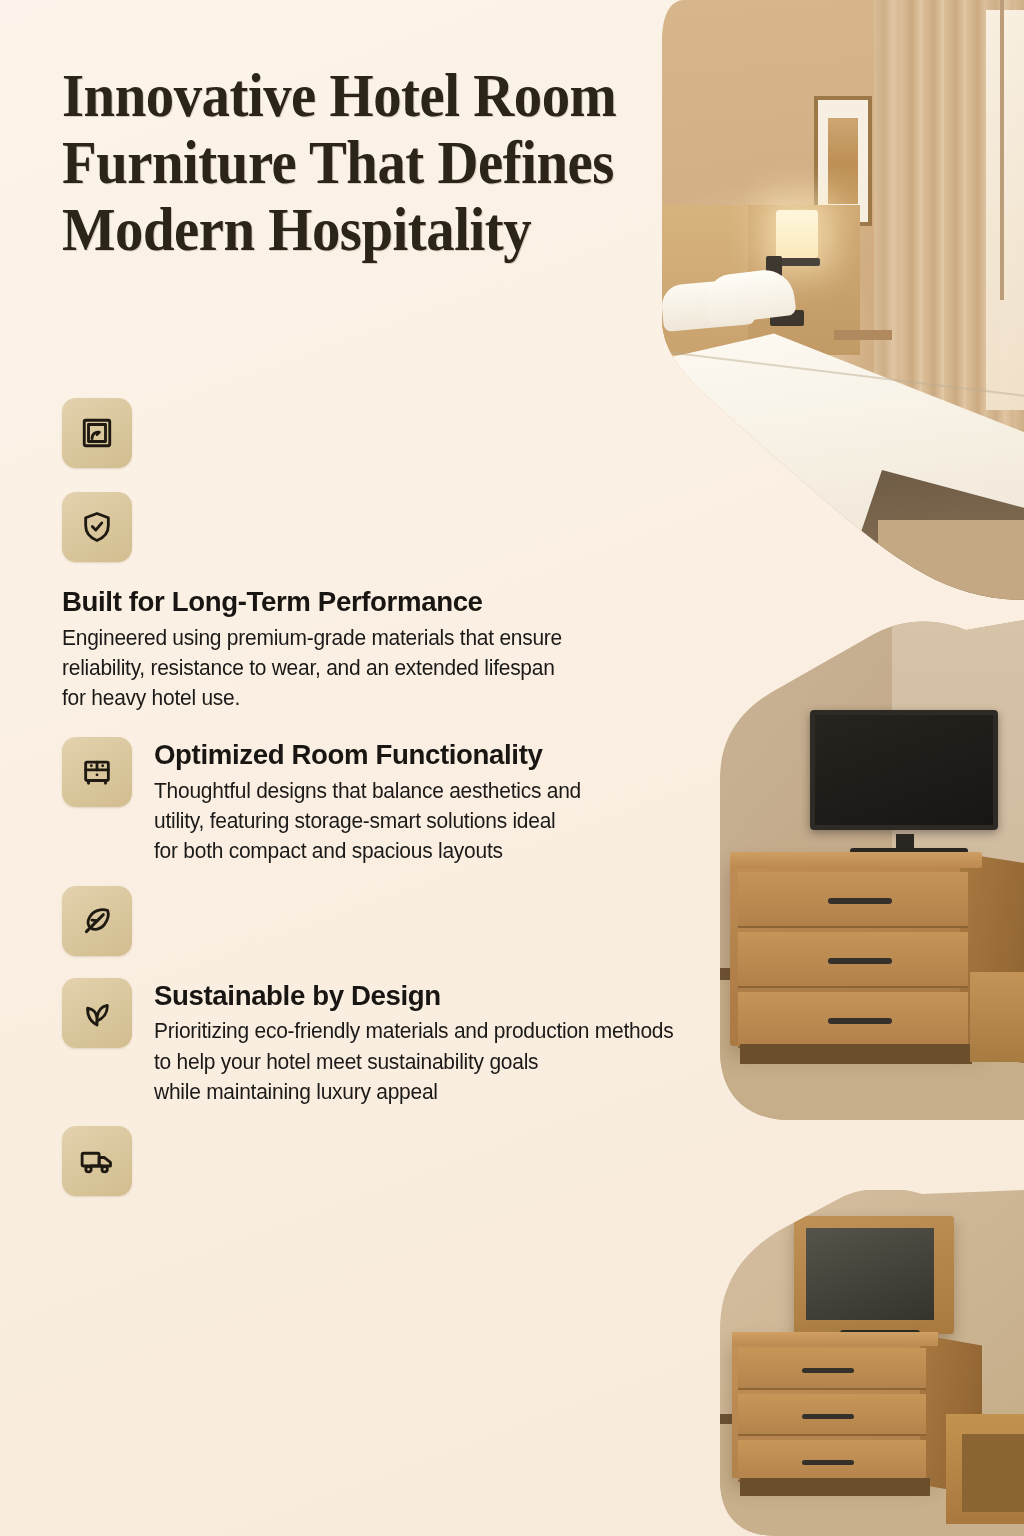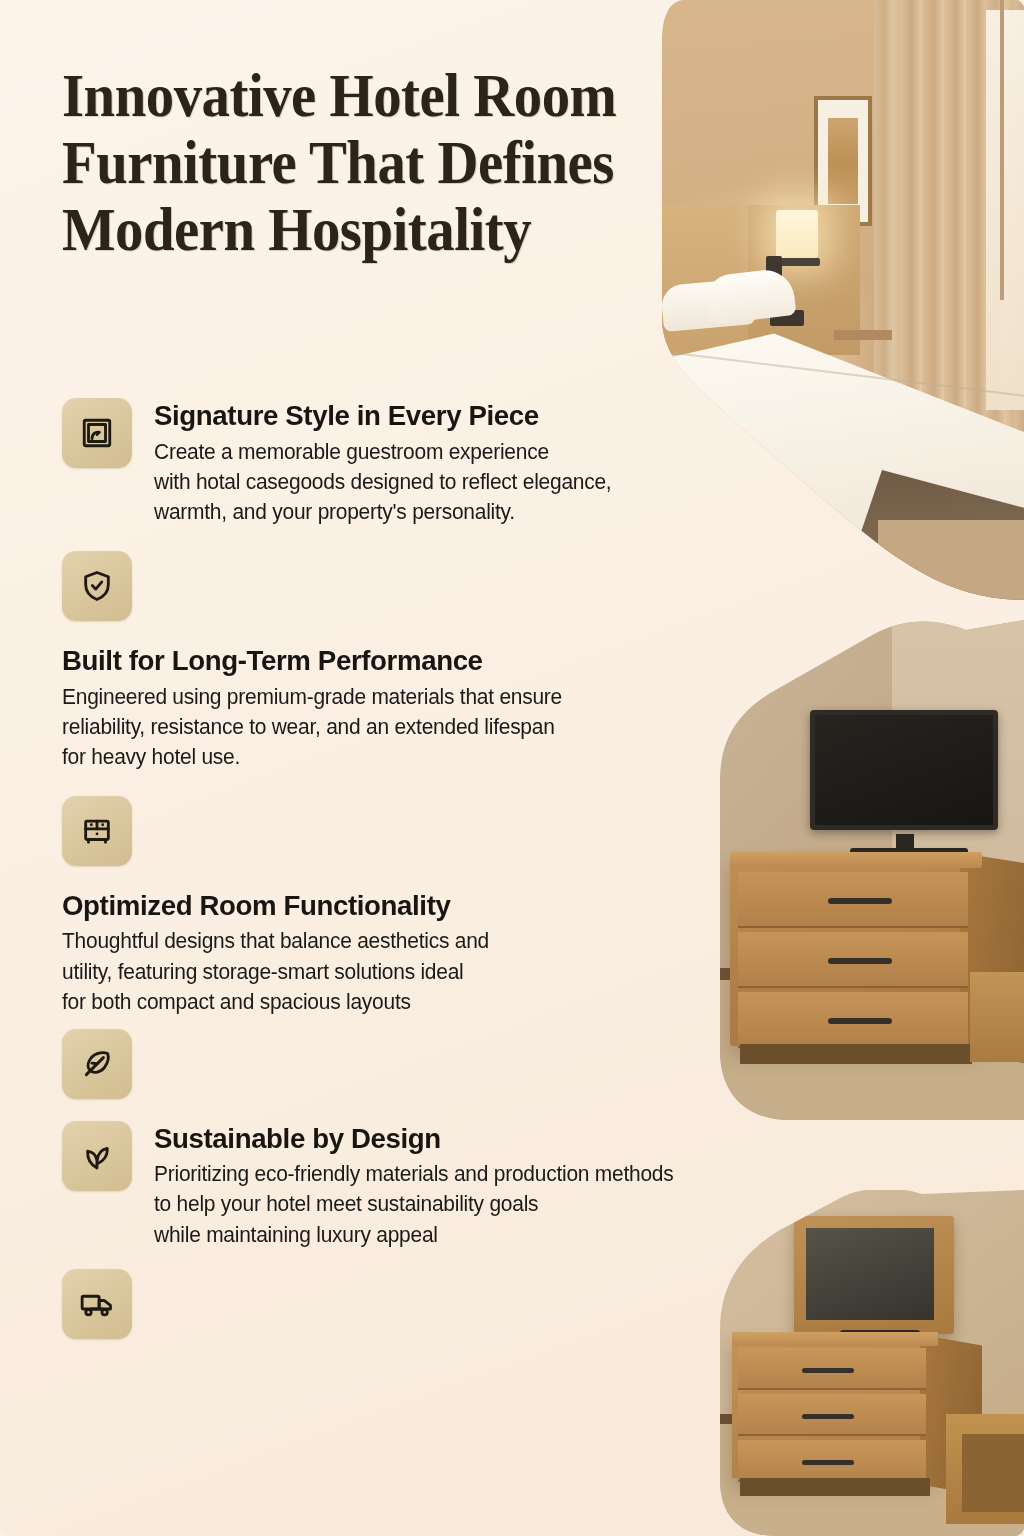"Innovative Hotel Room Furniture That" #poster { border-radius: 9px -> none }
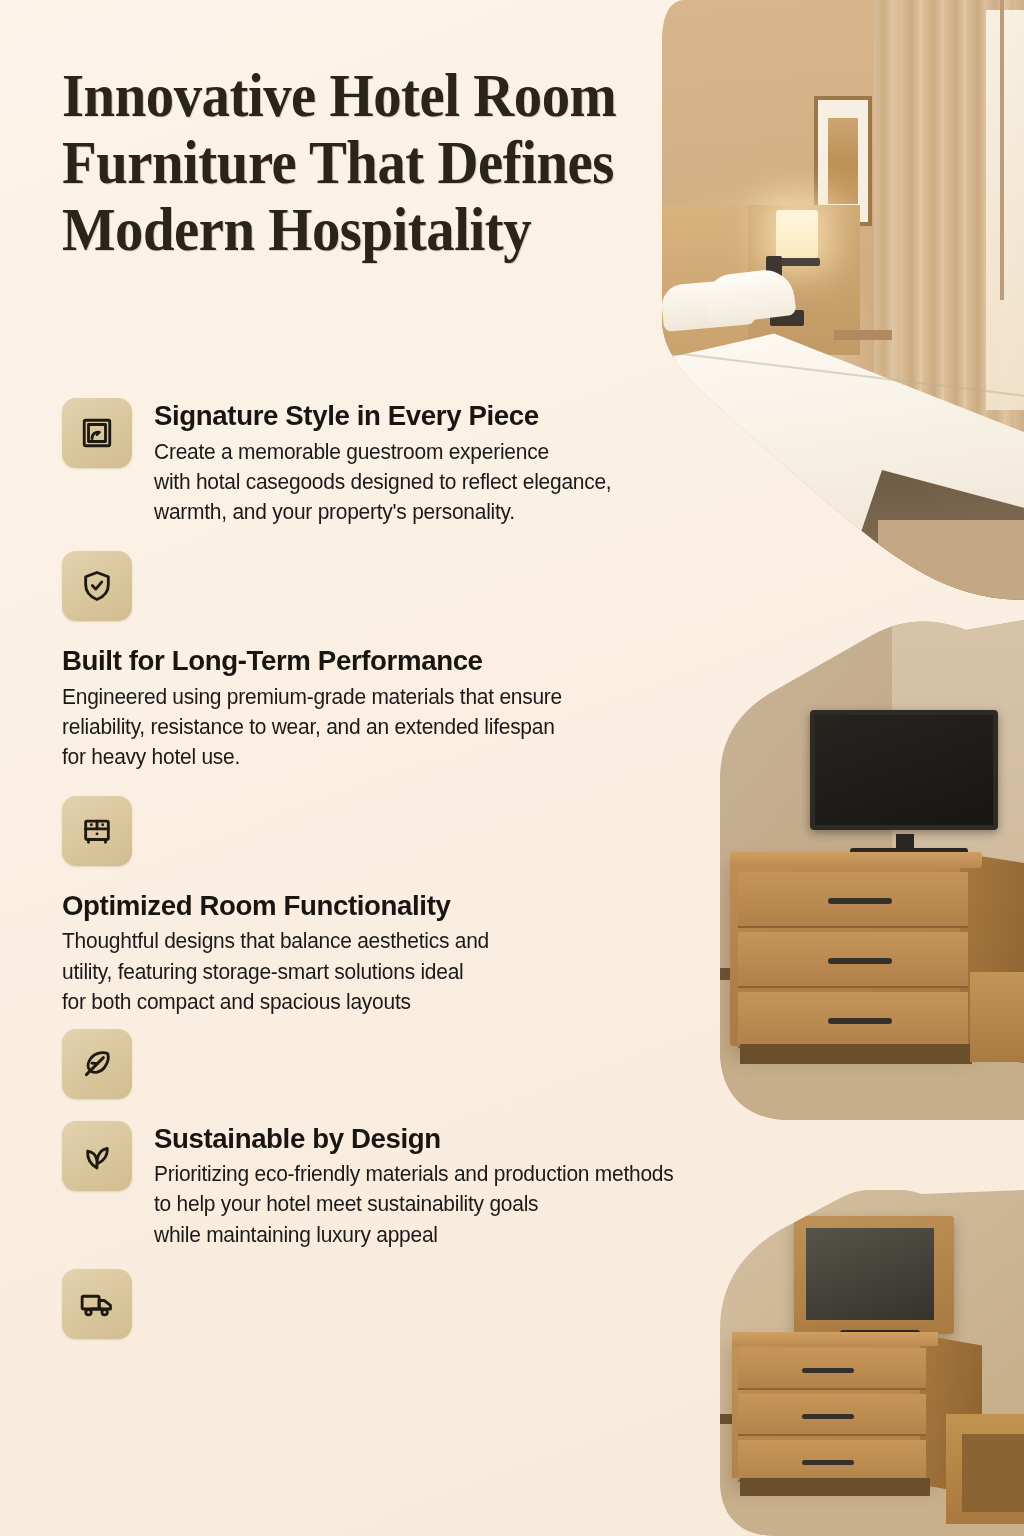"Signature Style in Every Piece" div.feat-body { html: <div> <div>Signature Style in Every Piece</div> <div>Create a memorable guestroom experience with hotal casegoods designed to reflect elegance, warmth, and your property's personality.</div> </div> -> none }
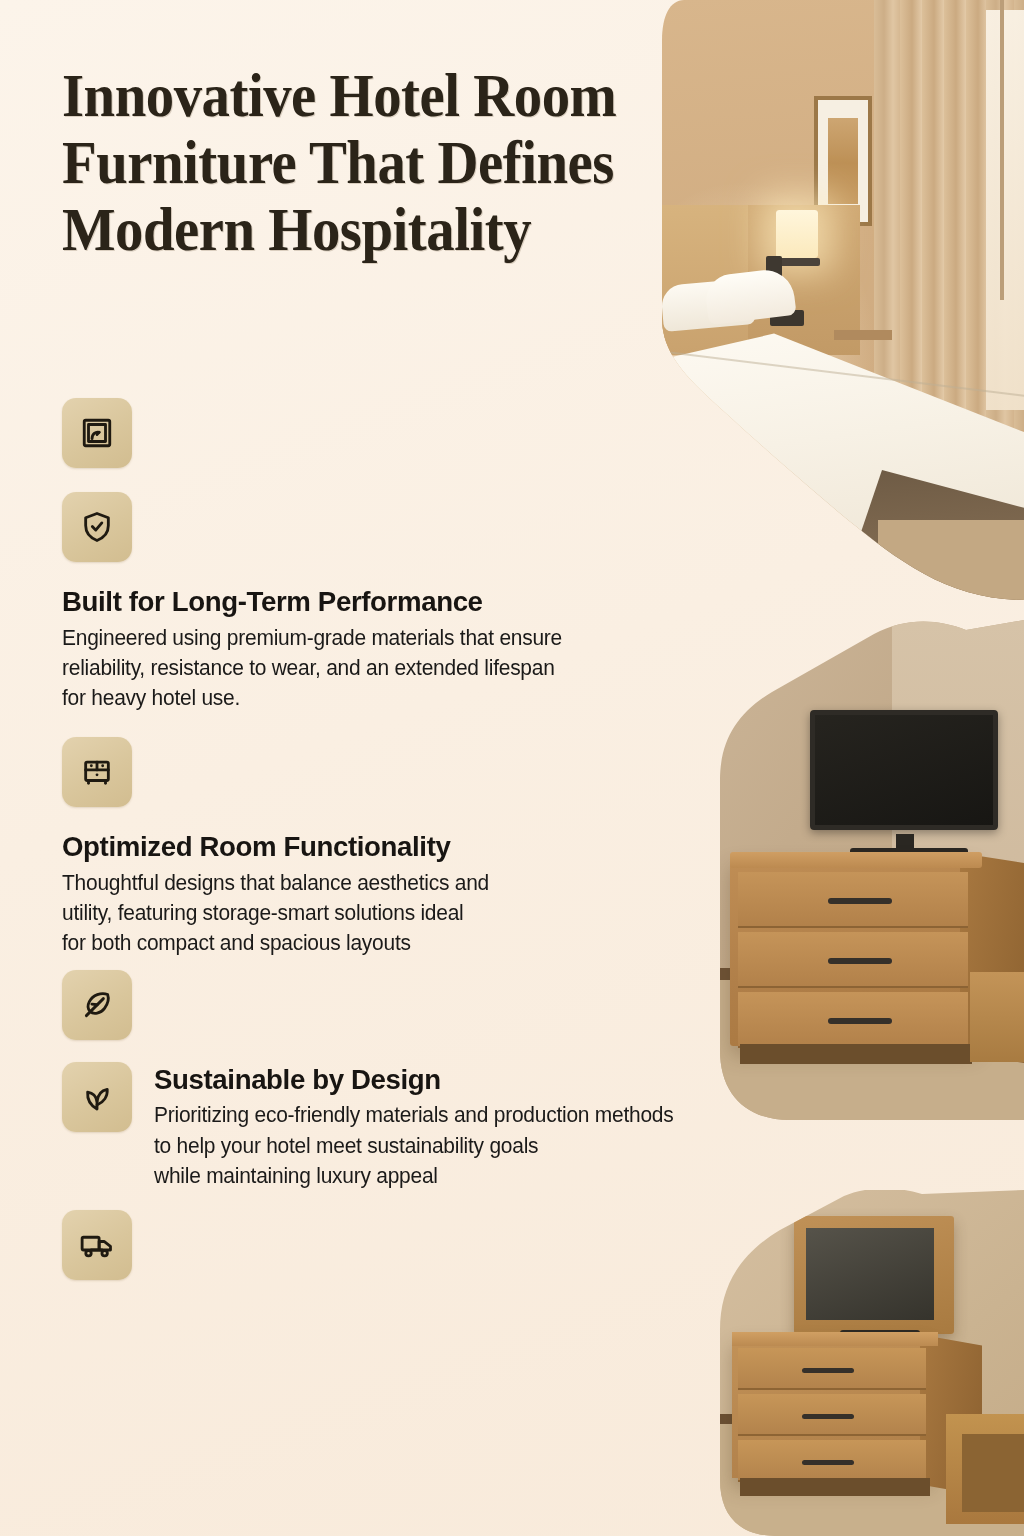"Optimized Room Functionality" .feature:nth-child(3) { flex-direction: column -> none; margin-bottom: 12px -> 20px }
